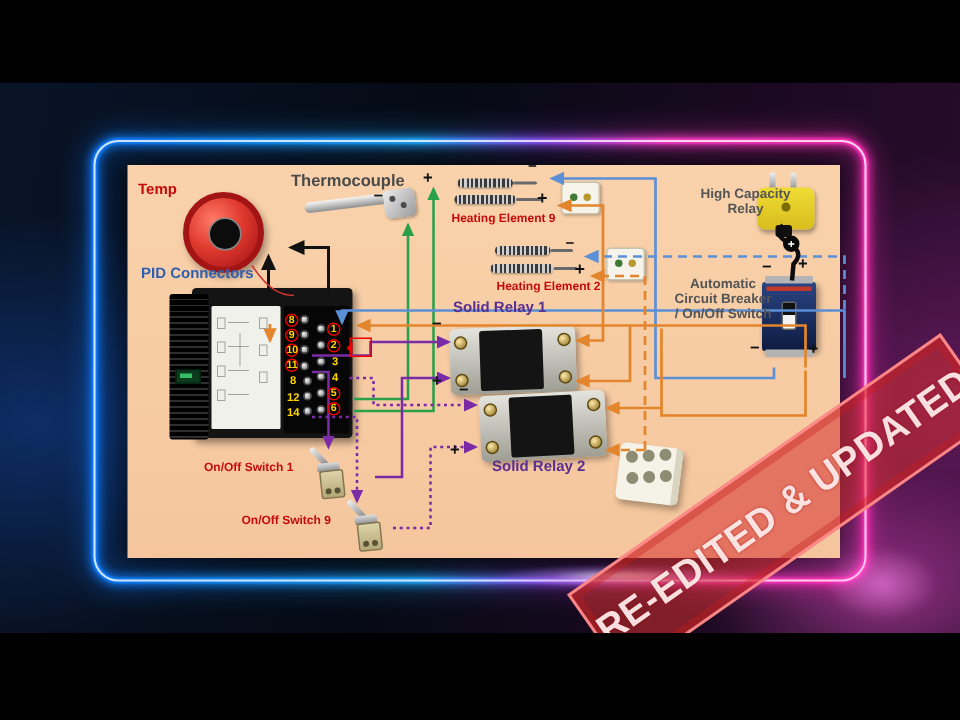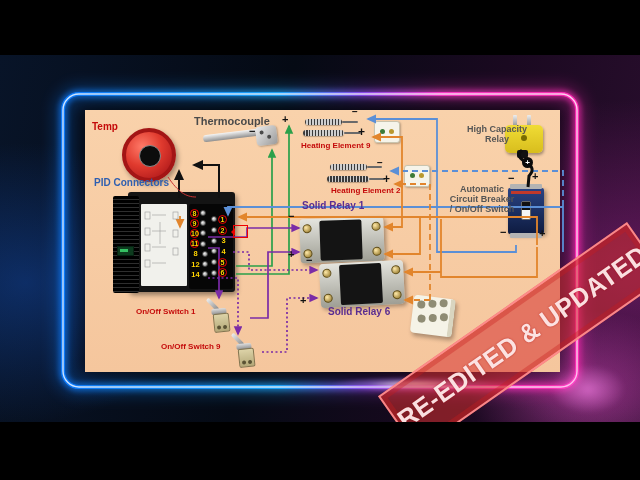"Solid Relay 6" div.lbl { text: 6 -> 2 }
